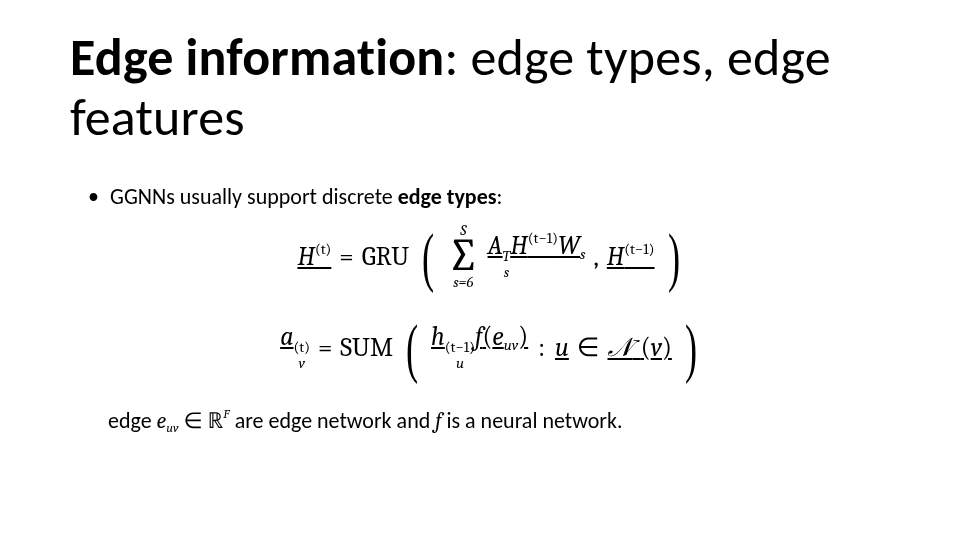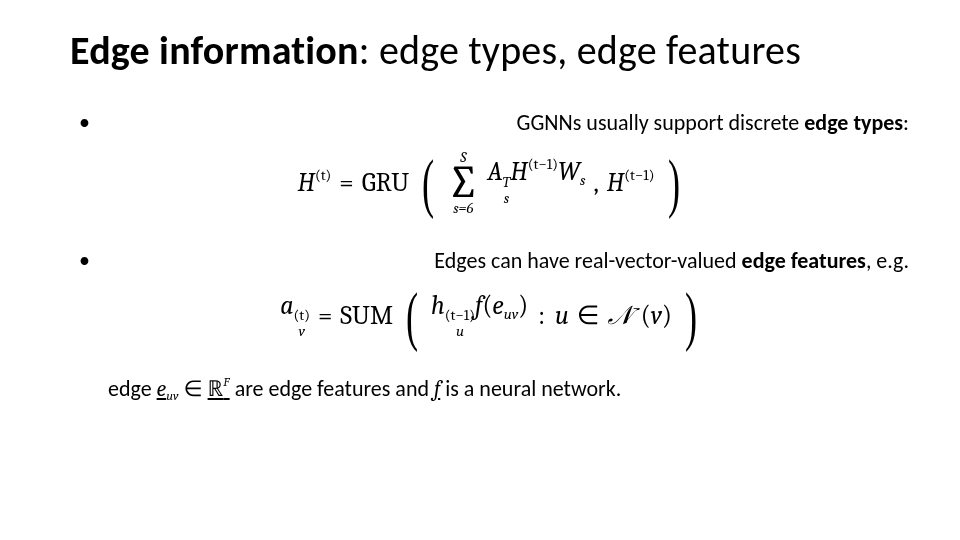"Edge information: edge types, edge" .title { font-size: 40px -> 52px }
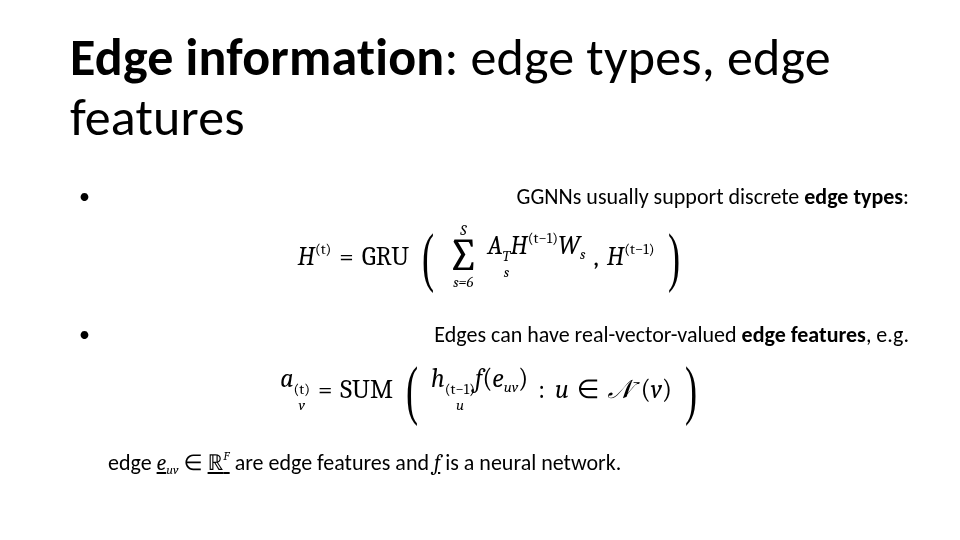"GGNNs usually support discrete edge" ul { margin: 3px -> 12px; text-align: right -> none }
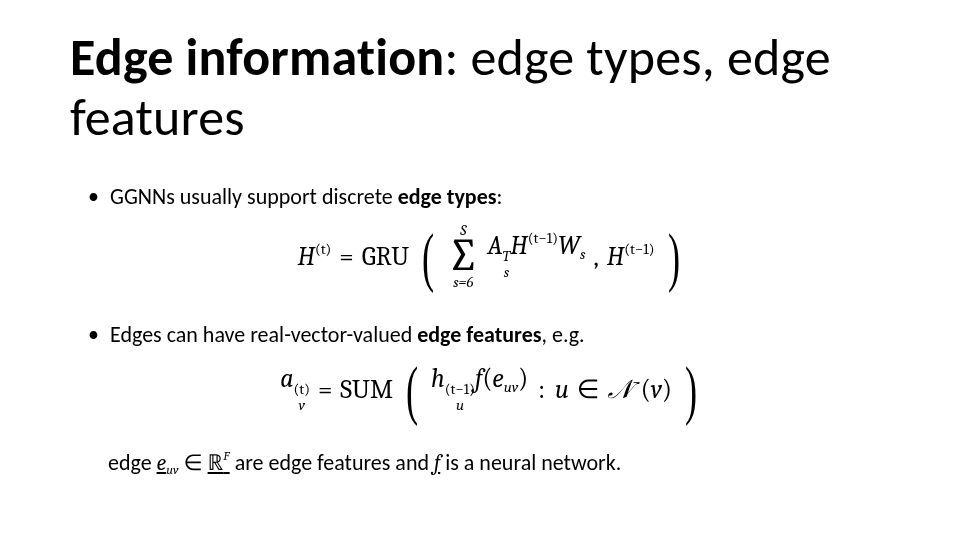"H(t)" .it { text-decoration: none -> underline }
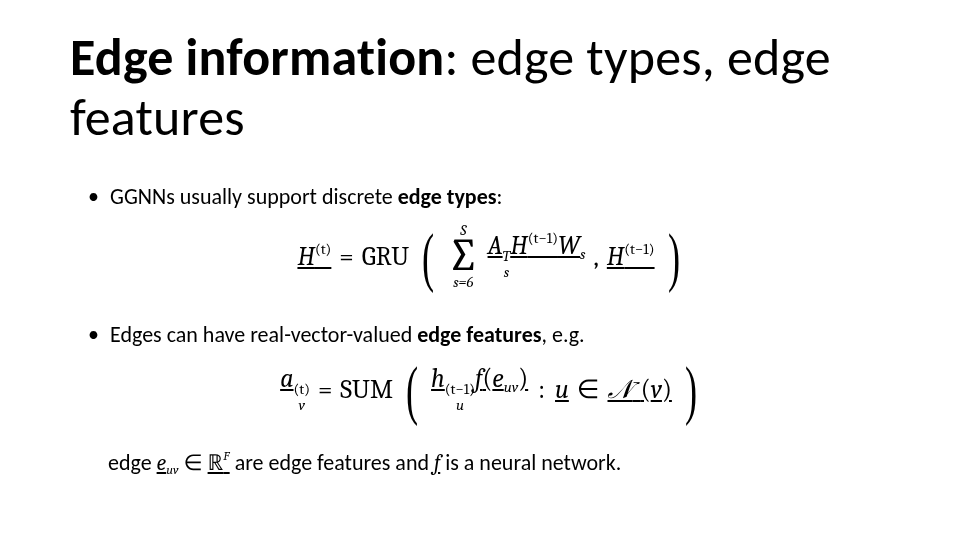"Edges can have real-vector-valued edge" ul { html: <ul> <li> <span>Edges can have real-vector-valued </span><strong>edge features</strong><span>, e.g.</span> </li> </ul> -> none }
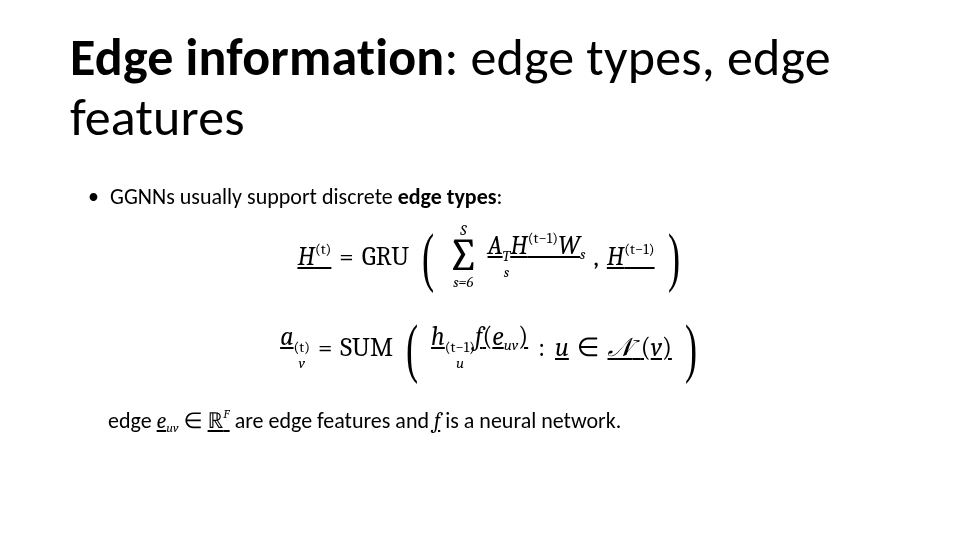"euv" .where .math { text-decoration: underline -> none }
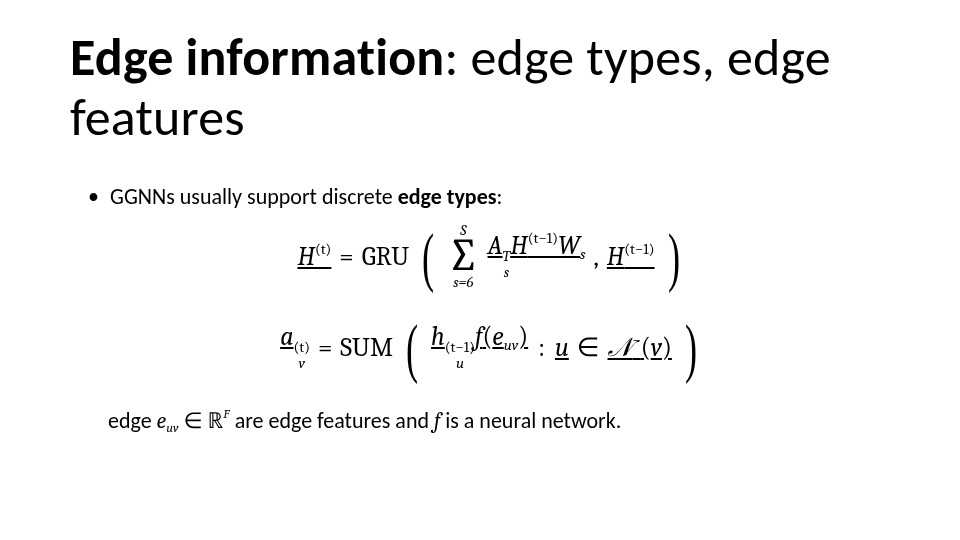"are edge features and" span { text: features -> network }
